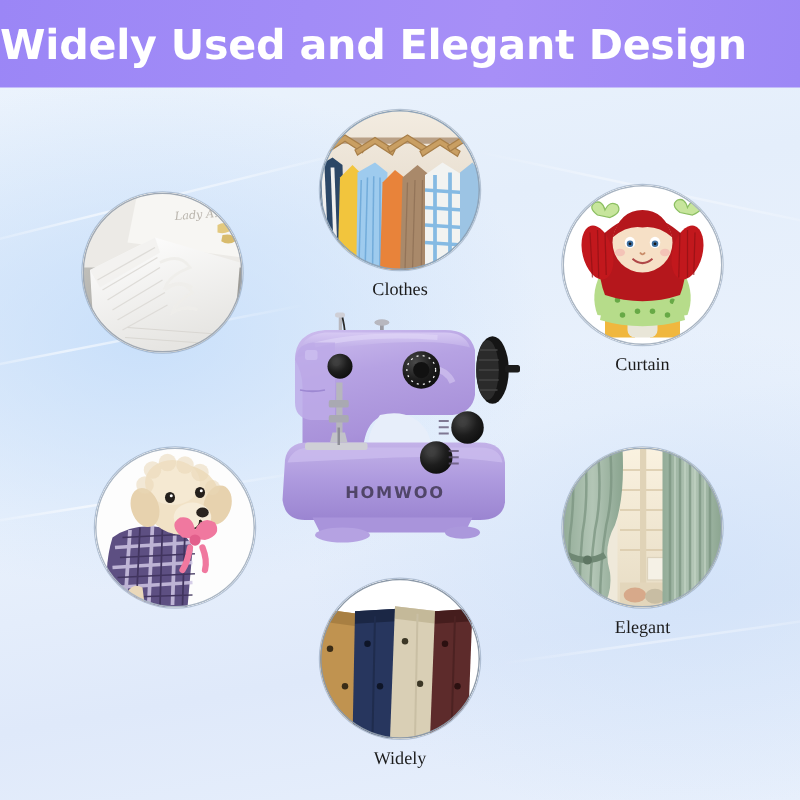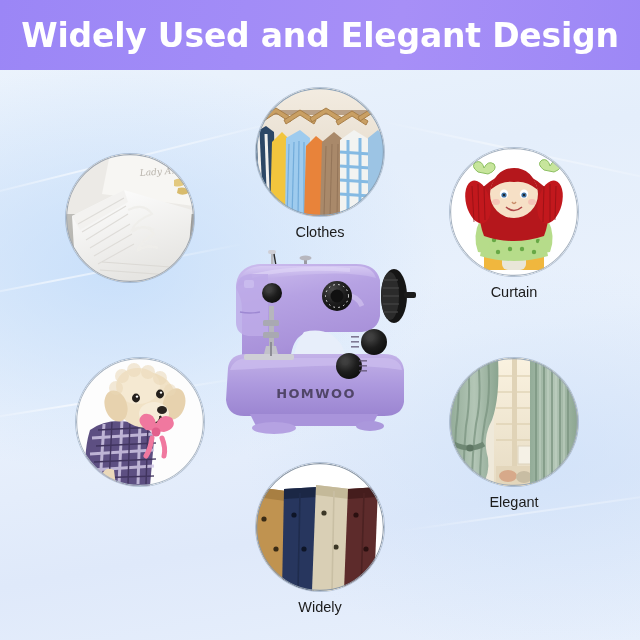"Widely Used and Elegant Design" .header { justify-content: center -> flex-start }
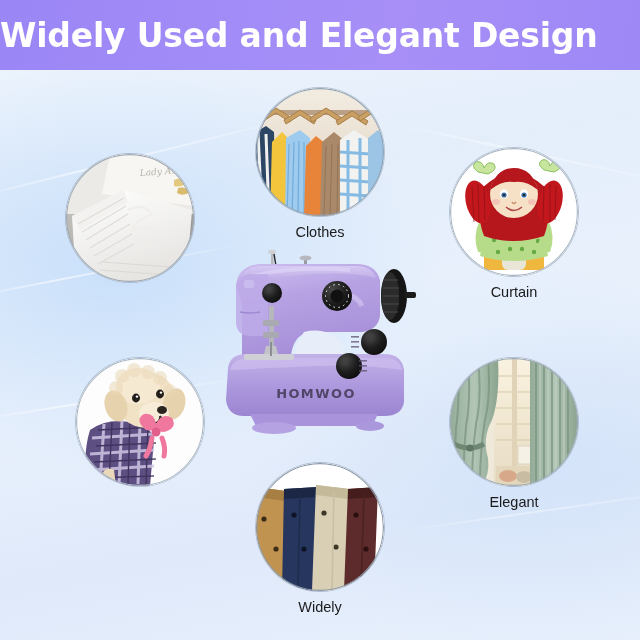"Clothes" .caption { font-family: Liberation Sans, sans-serif -> Liberation Serif, serif }
